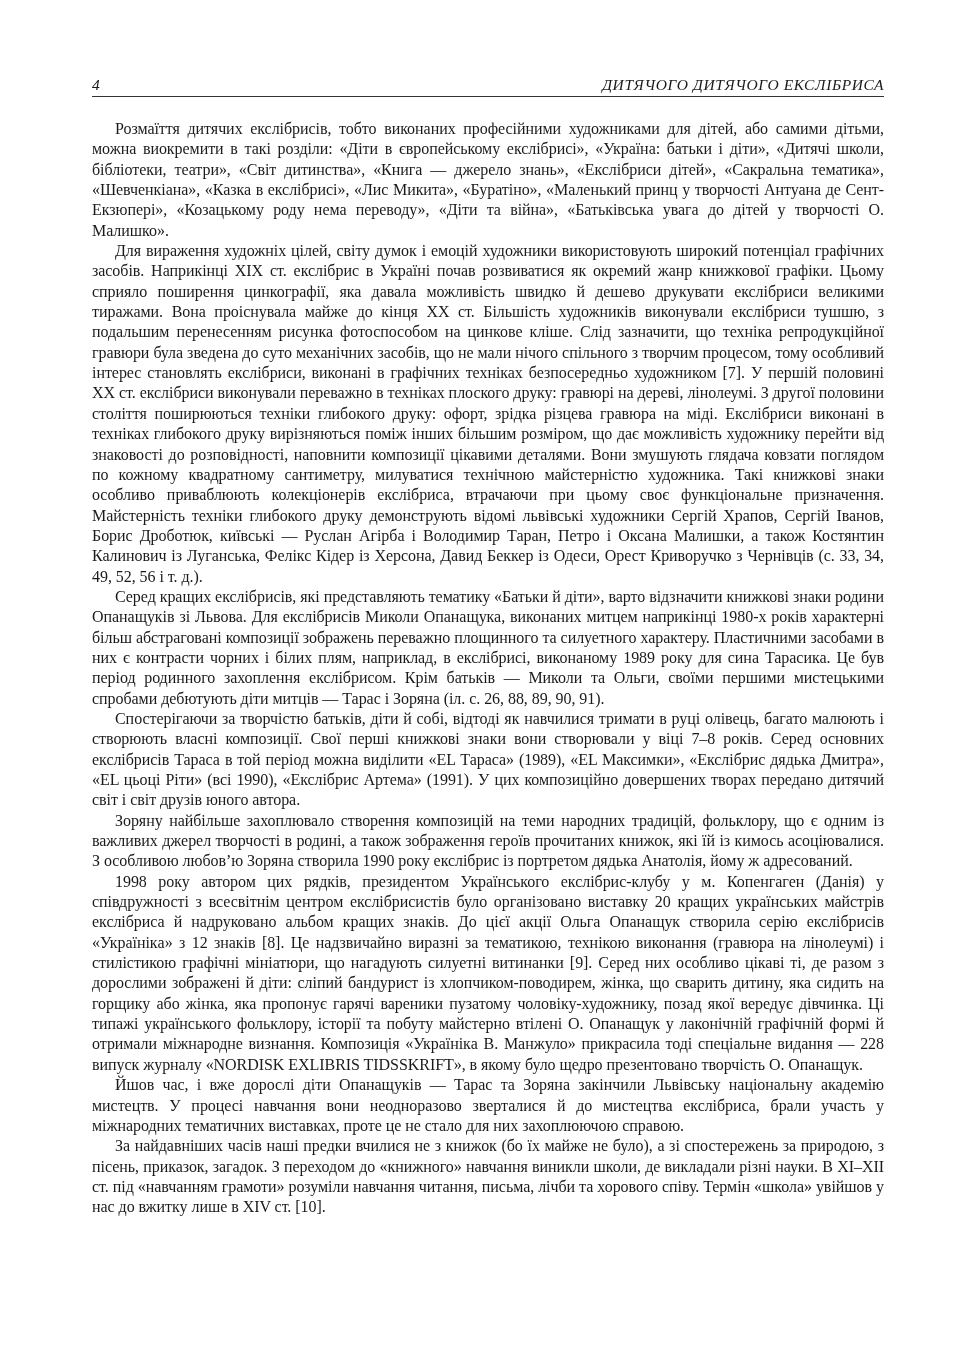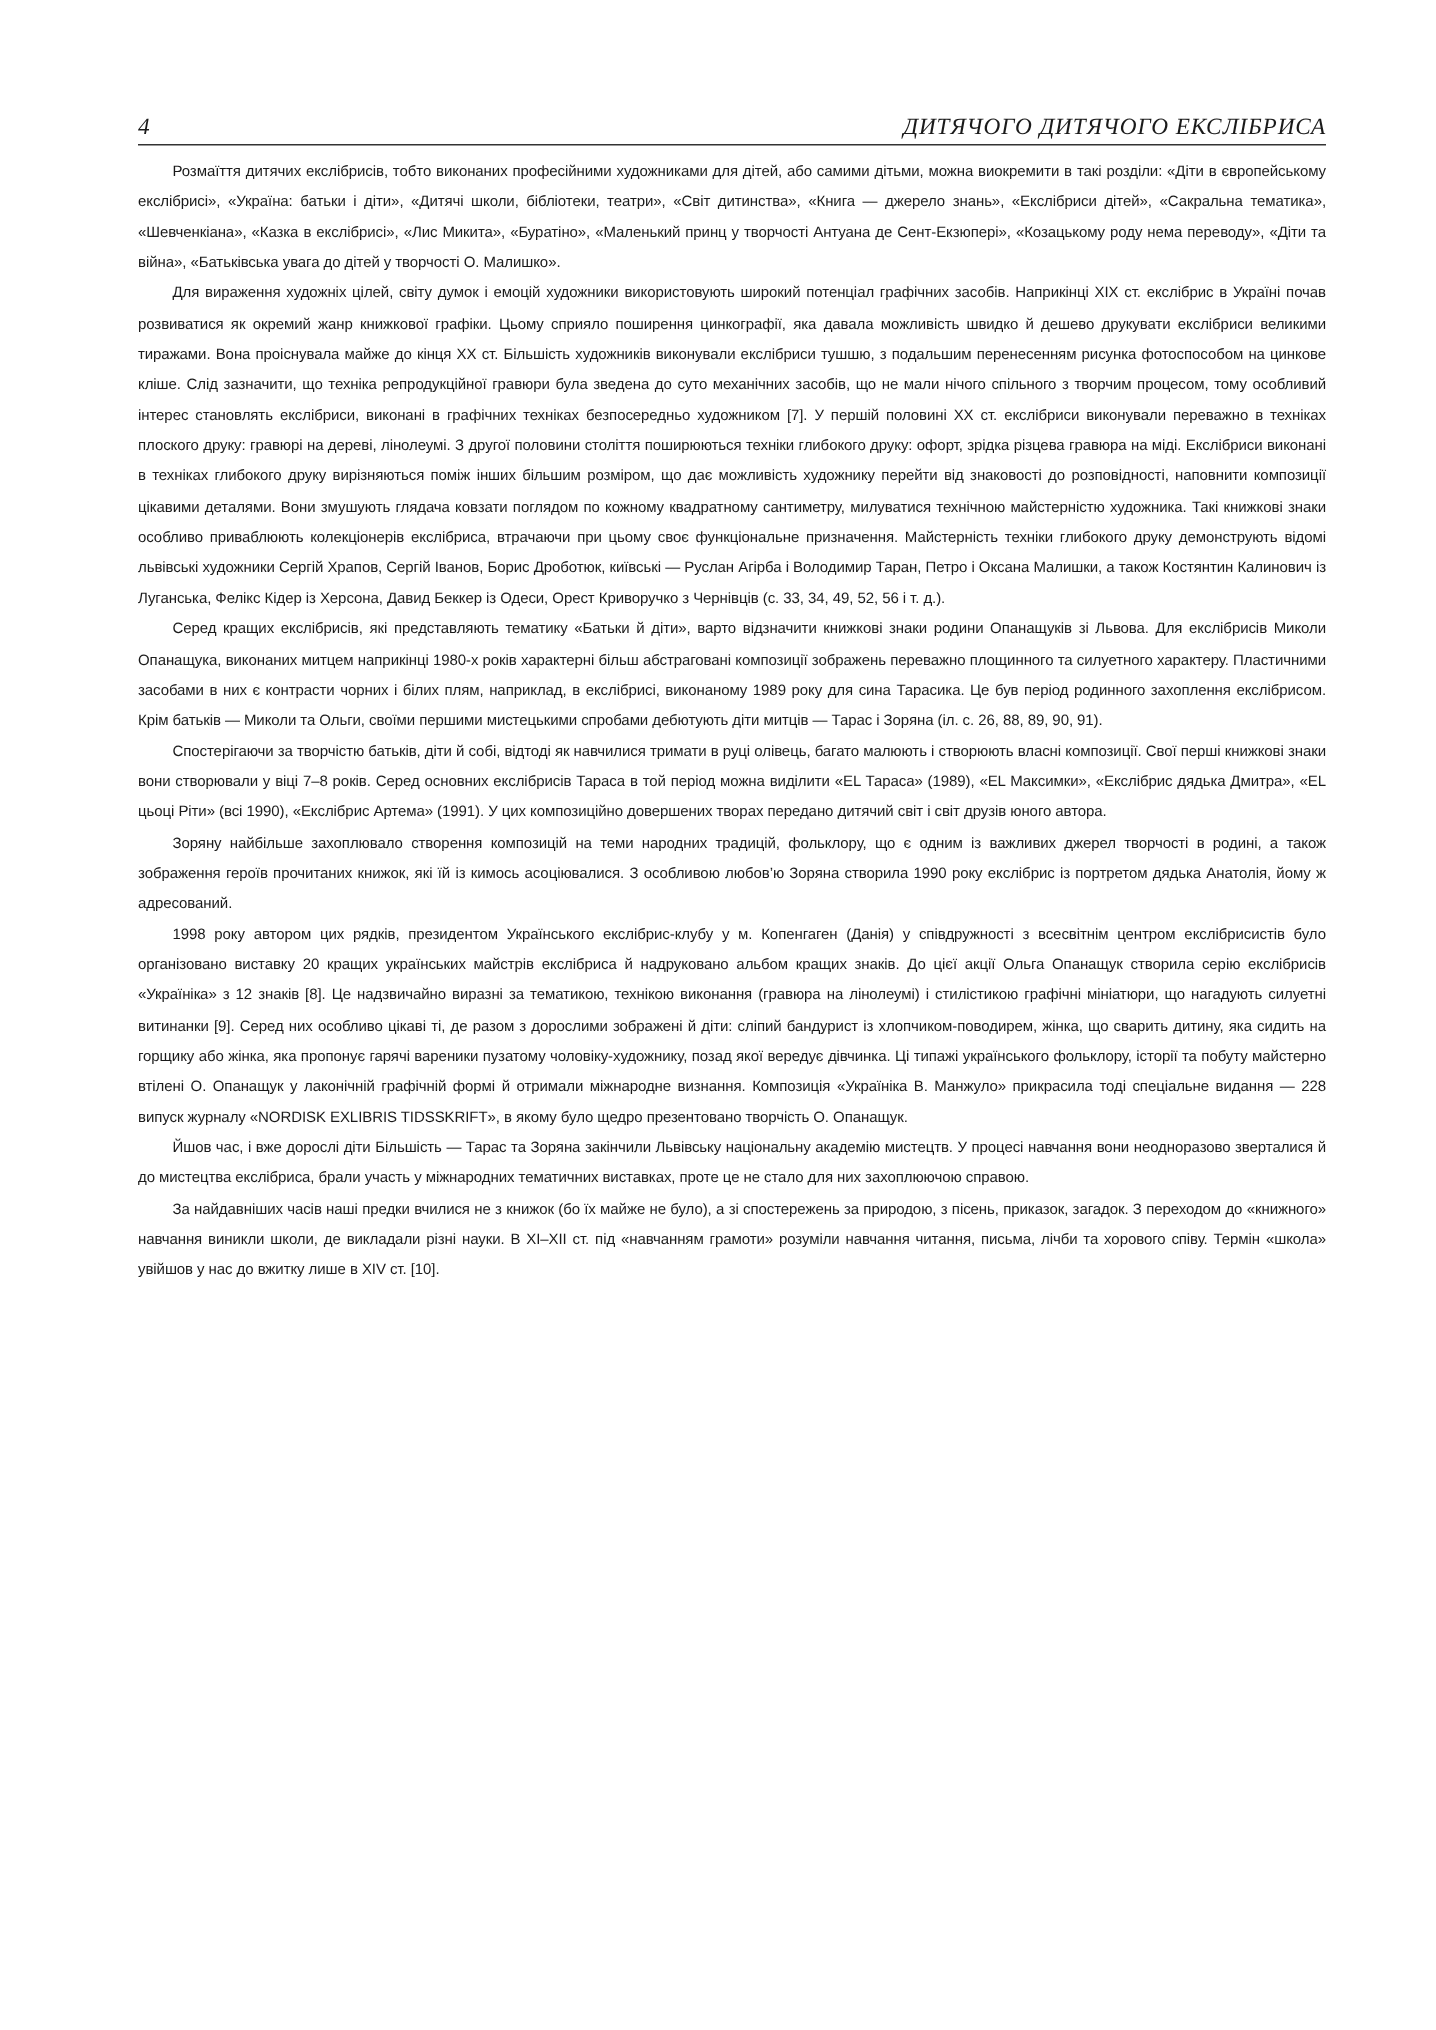"Розмаїття дитячих екслібрисів, тобто" .body-text { font-family: Liberation Sans, sans-serif -> Liberation Serif, serif; font-size: 10px -> 16px; margin-top: 8px -> 22px }
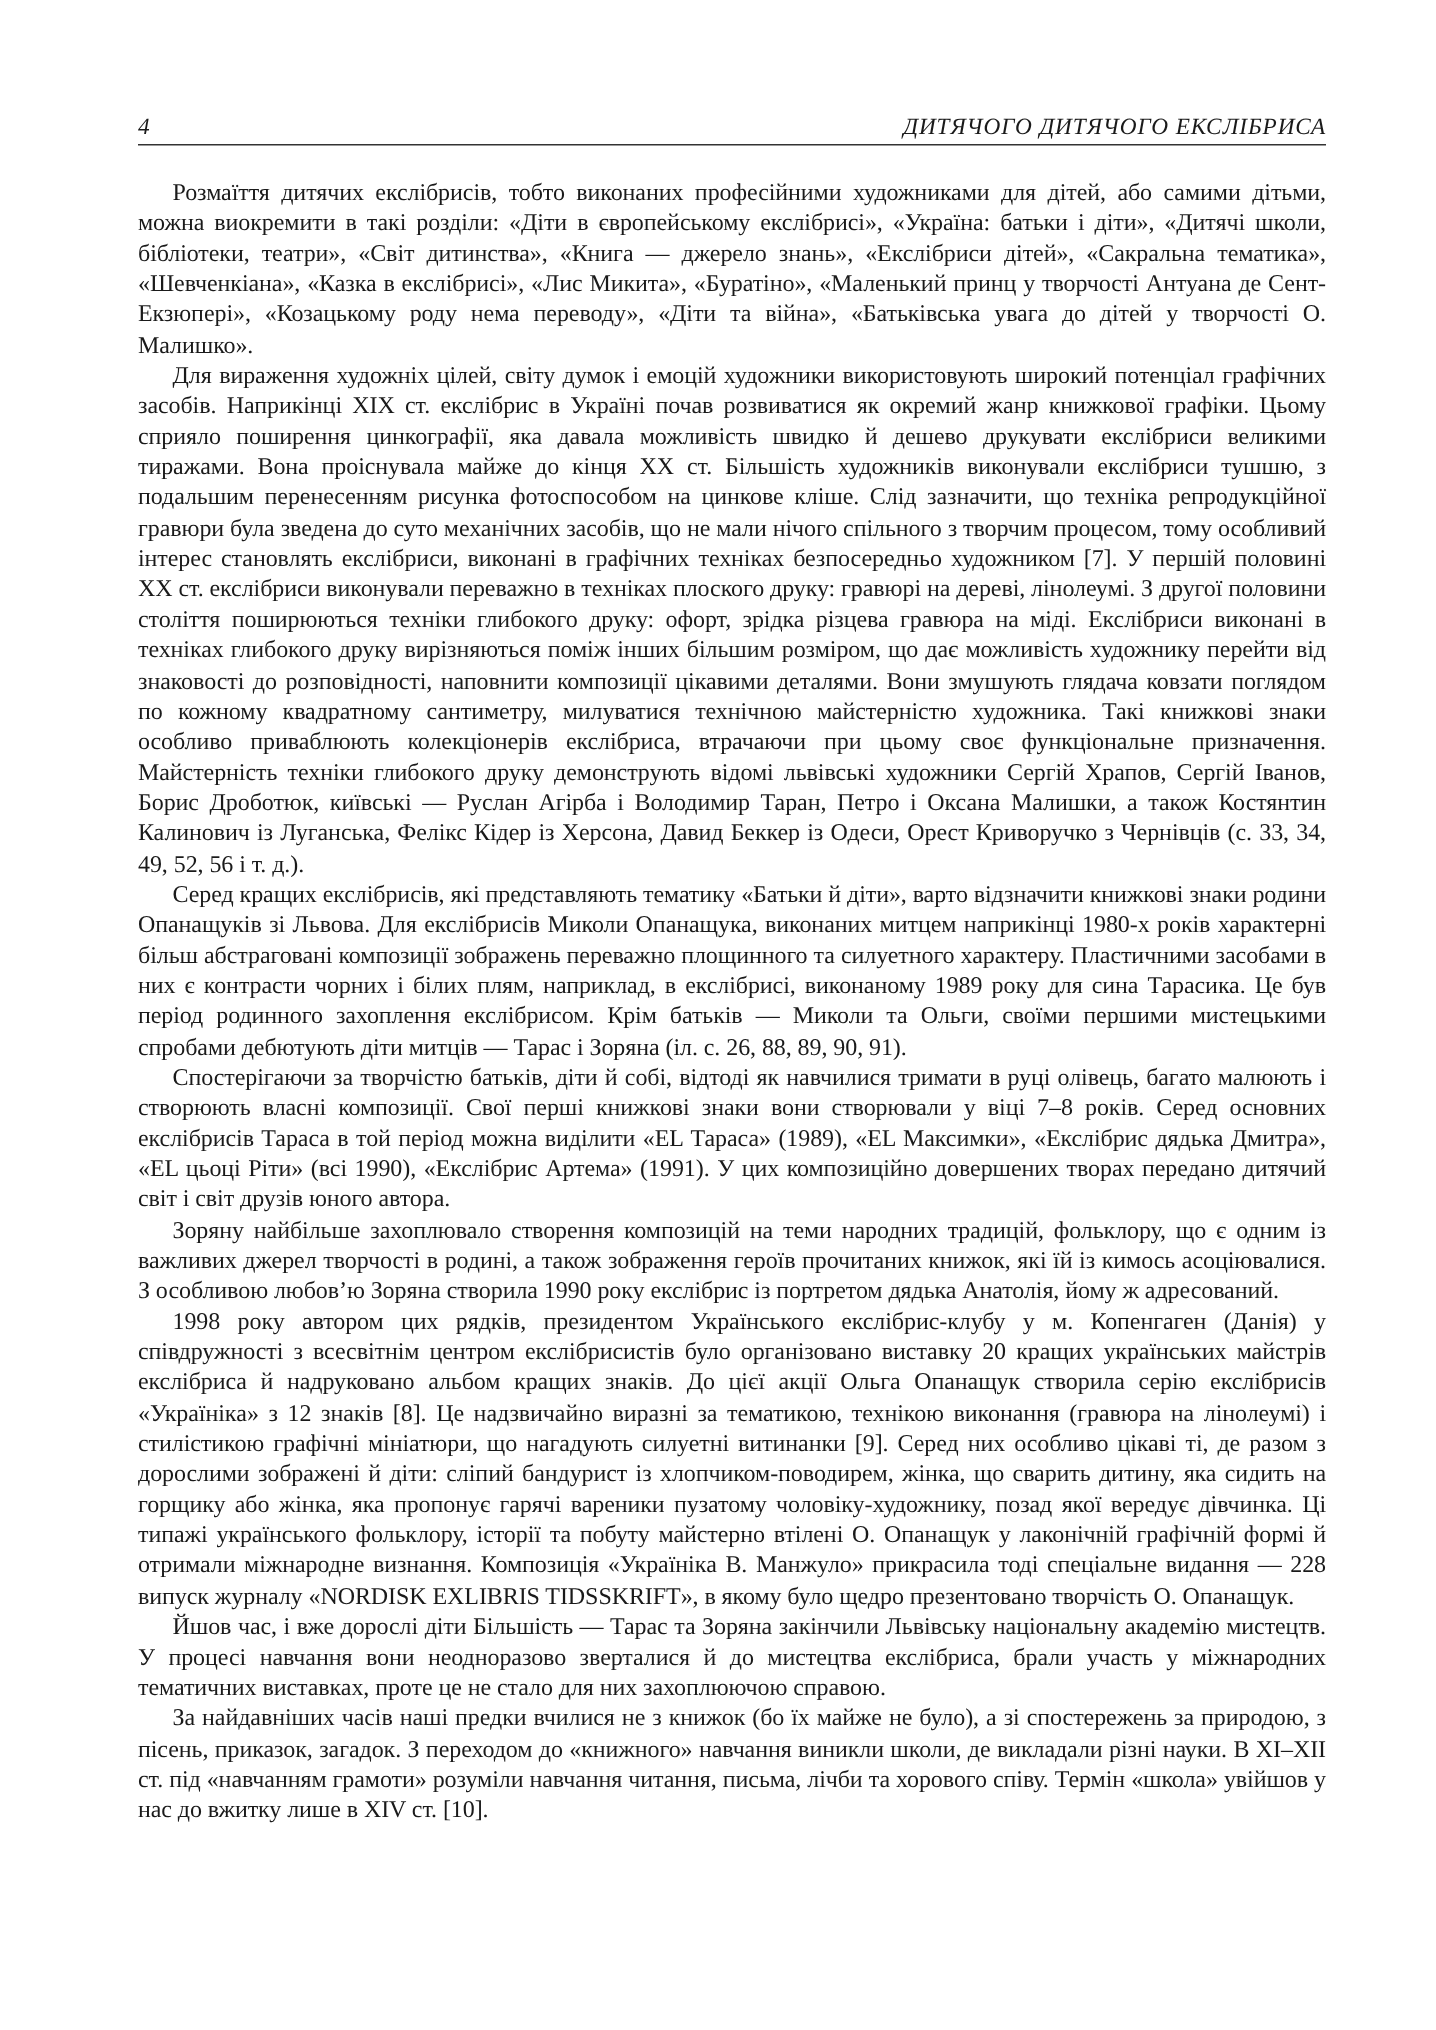"Йшов час, і вже дорослі" p { text: Більшість -> Опанащуків }
